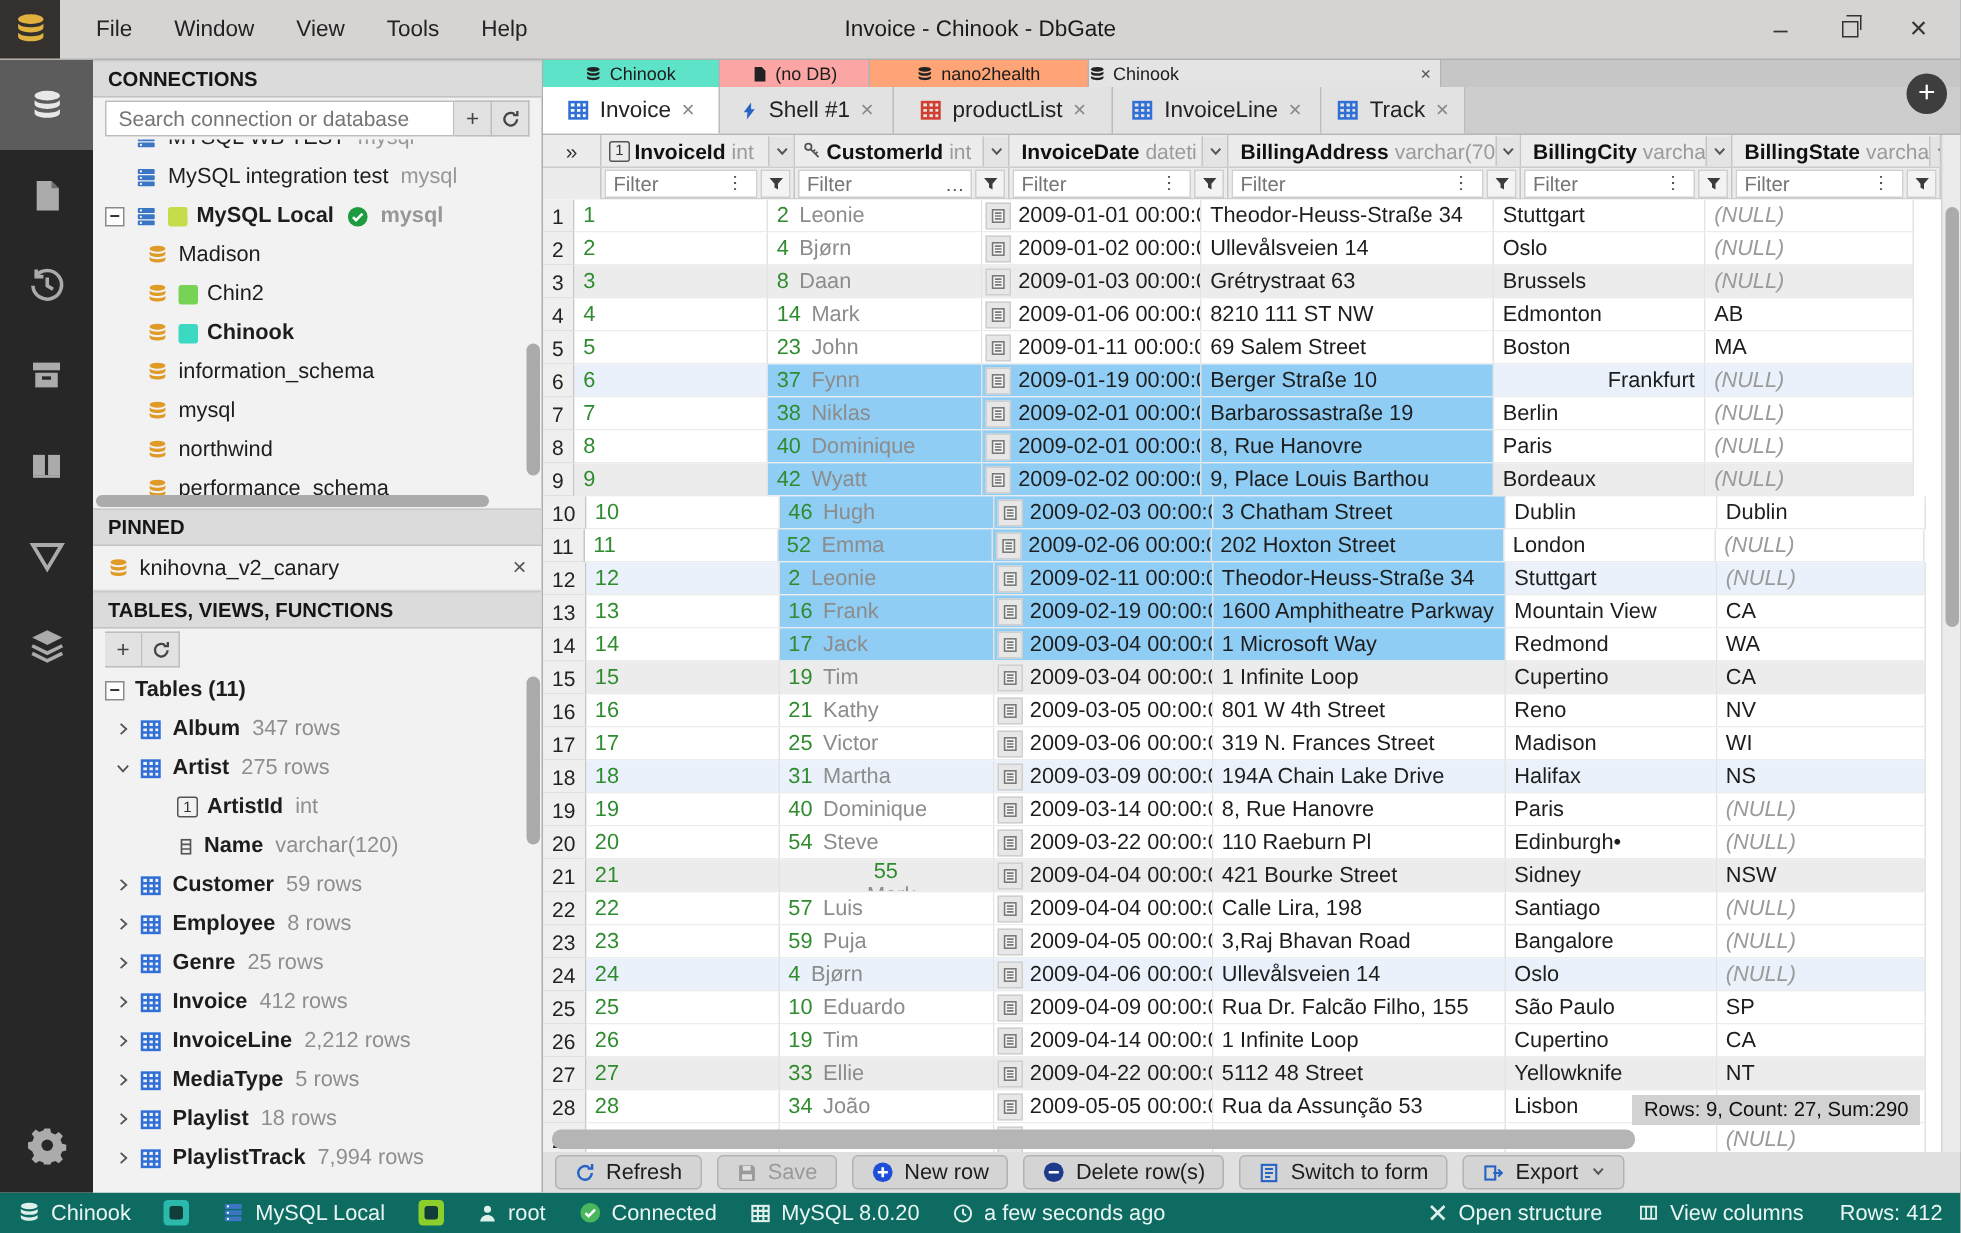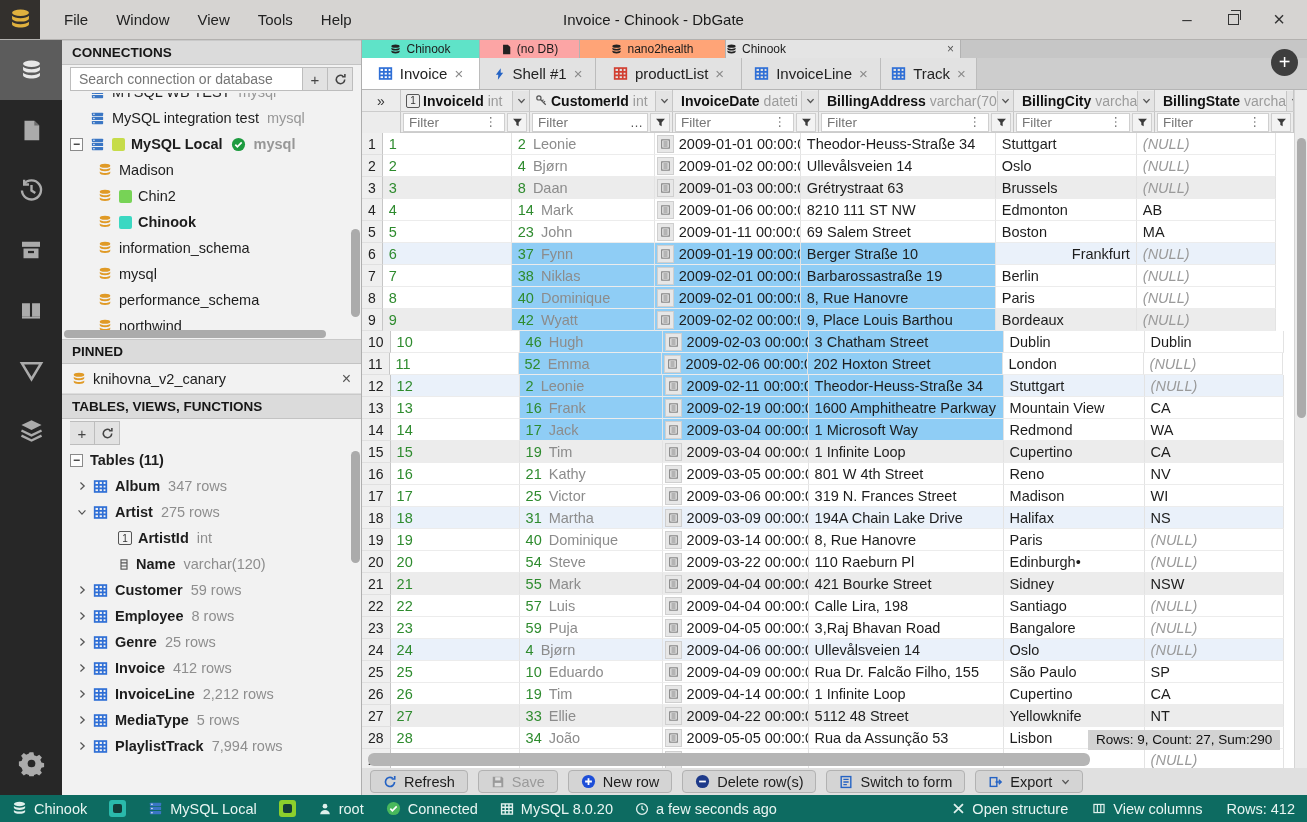"performance_schema" div.trow { order: before "northwind" -> after "northwind" }
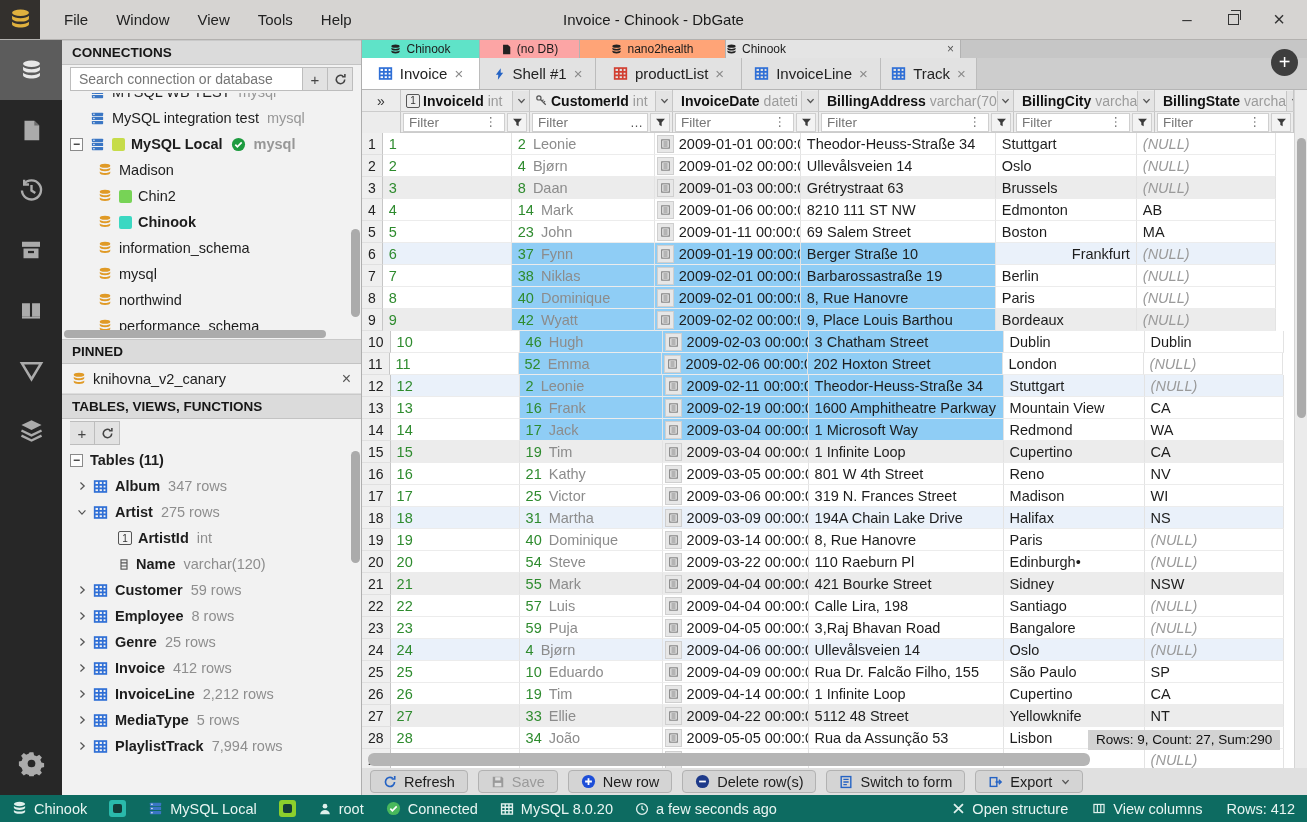"55" div.gc { flex-direction: none -> column }
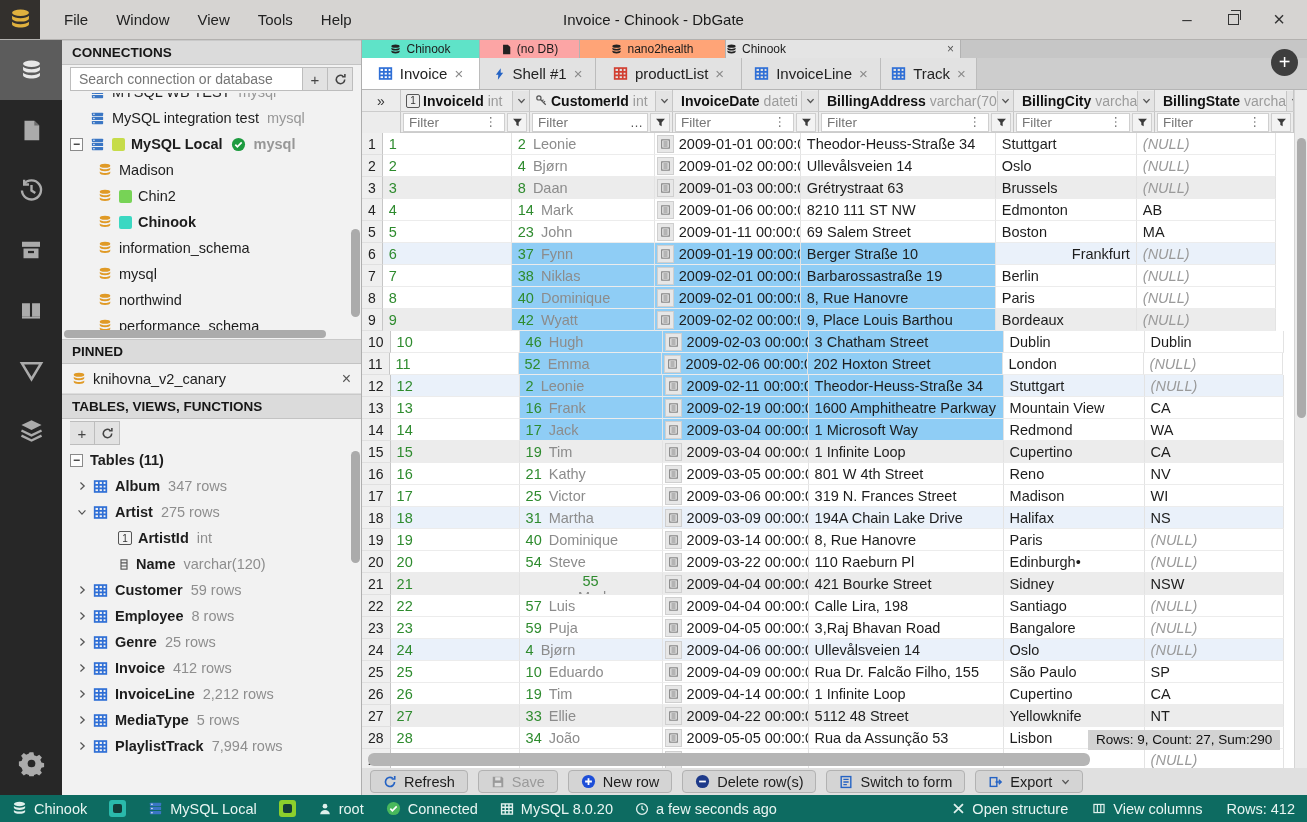"Playlist" div.trow { html: none -> <div> <span> <svg> <path></path> </svg> </span> <span> <svg> <rect></rect> <path></path> </svg> </span> <span>Playlist</span> <span>18 rows</span> </div> }
